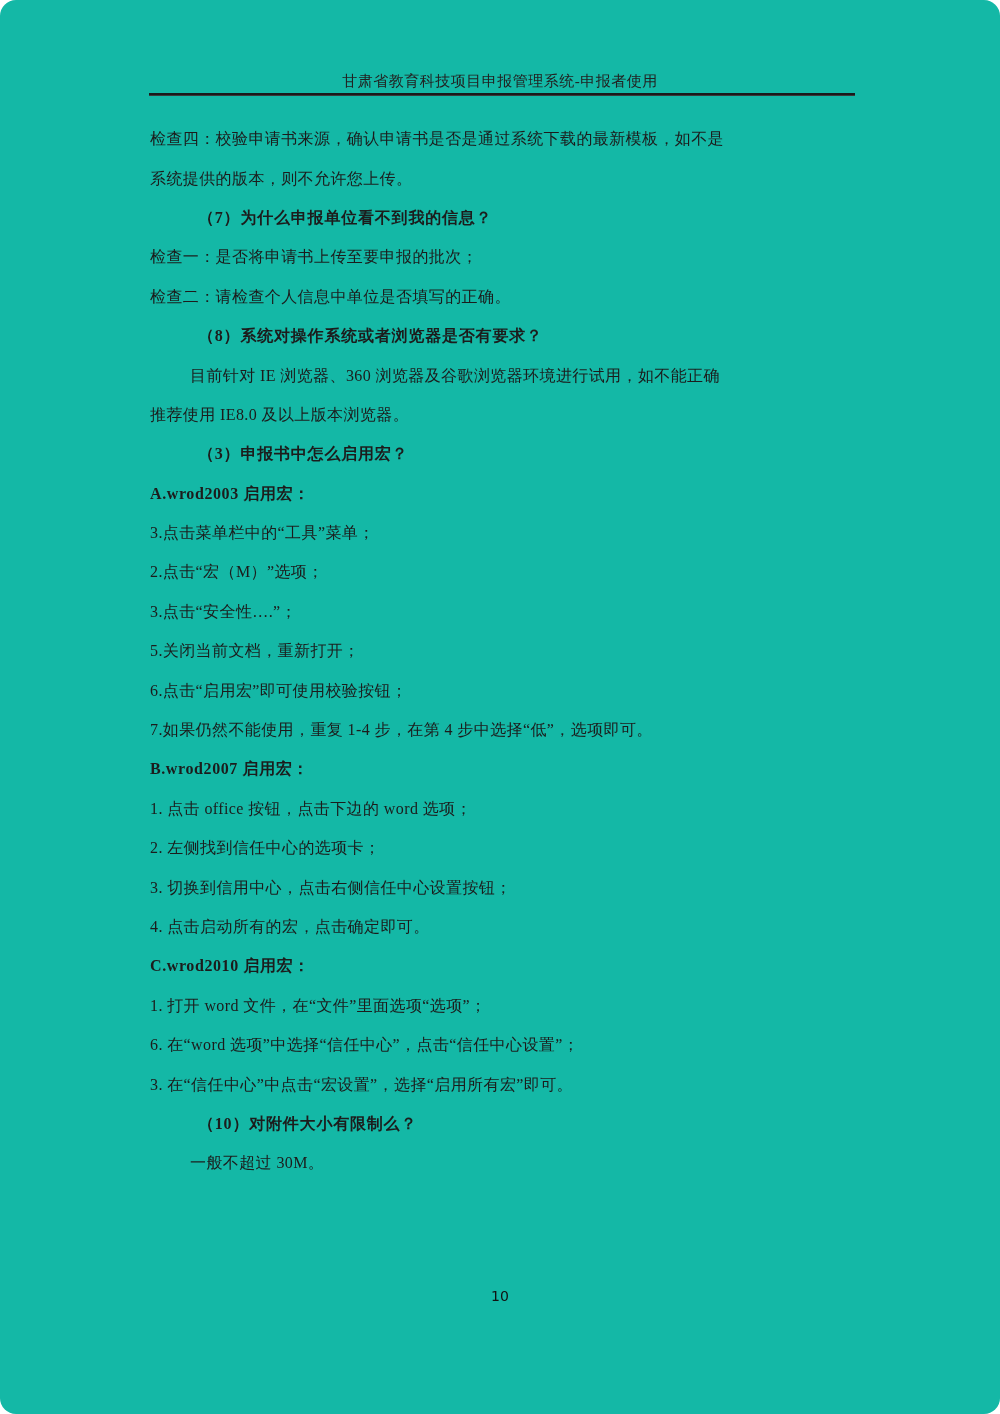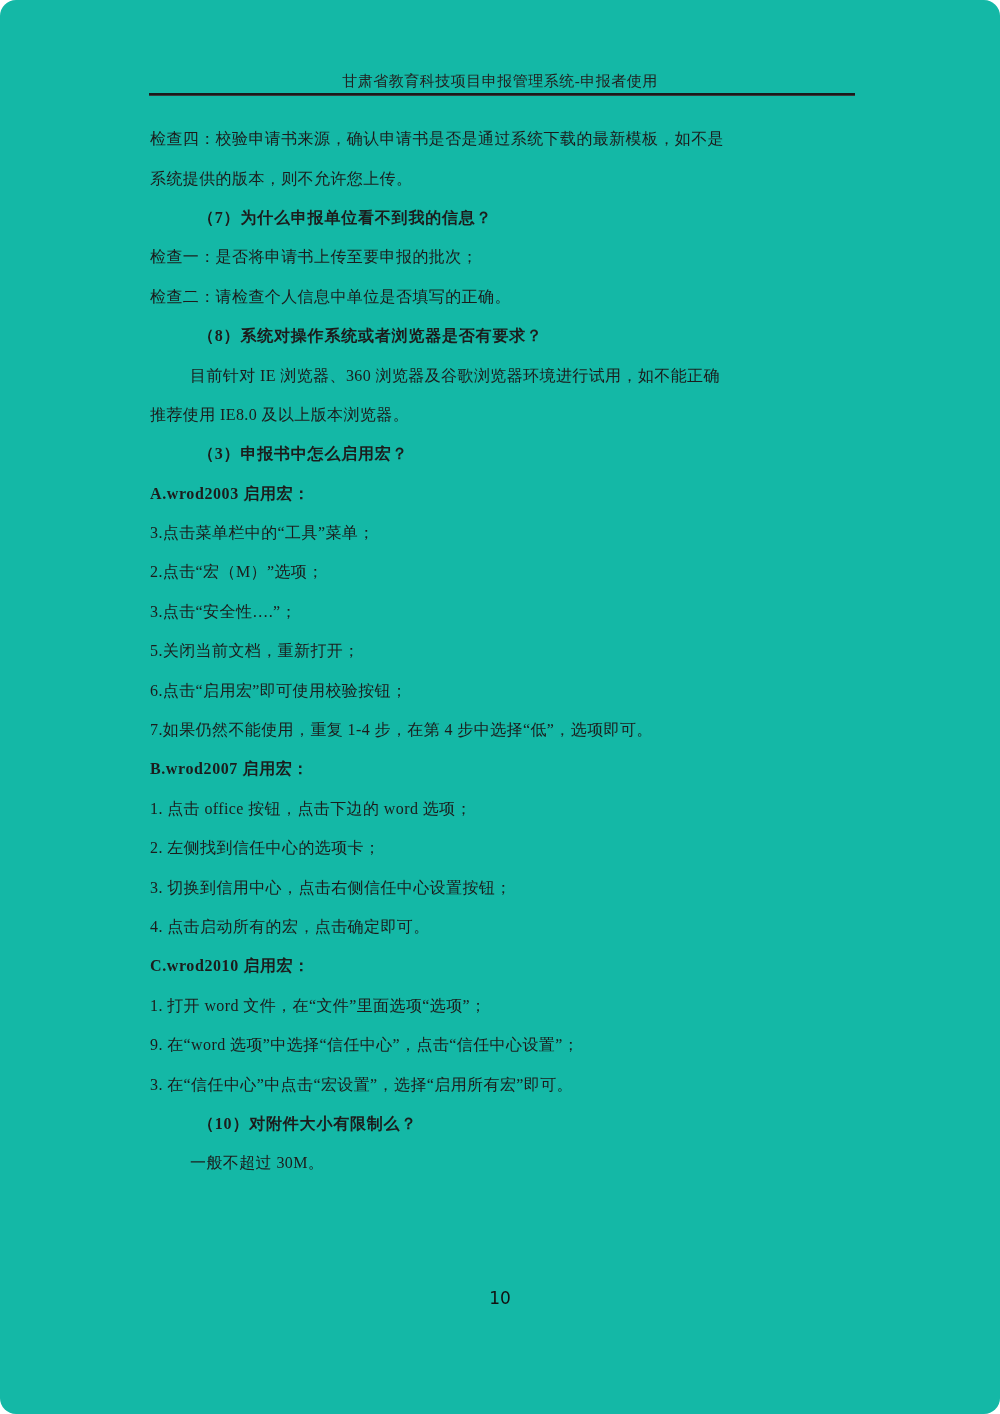"9. 在“word 选项”中选择“信任中心”，点击“信任中心设置”；" div.line { text: 9 -> 6 }
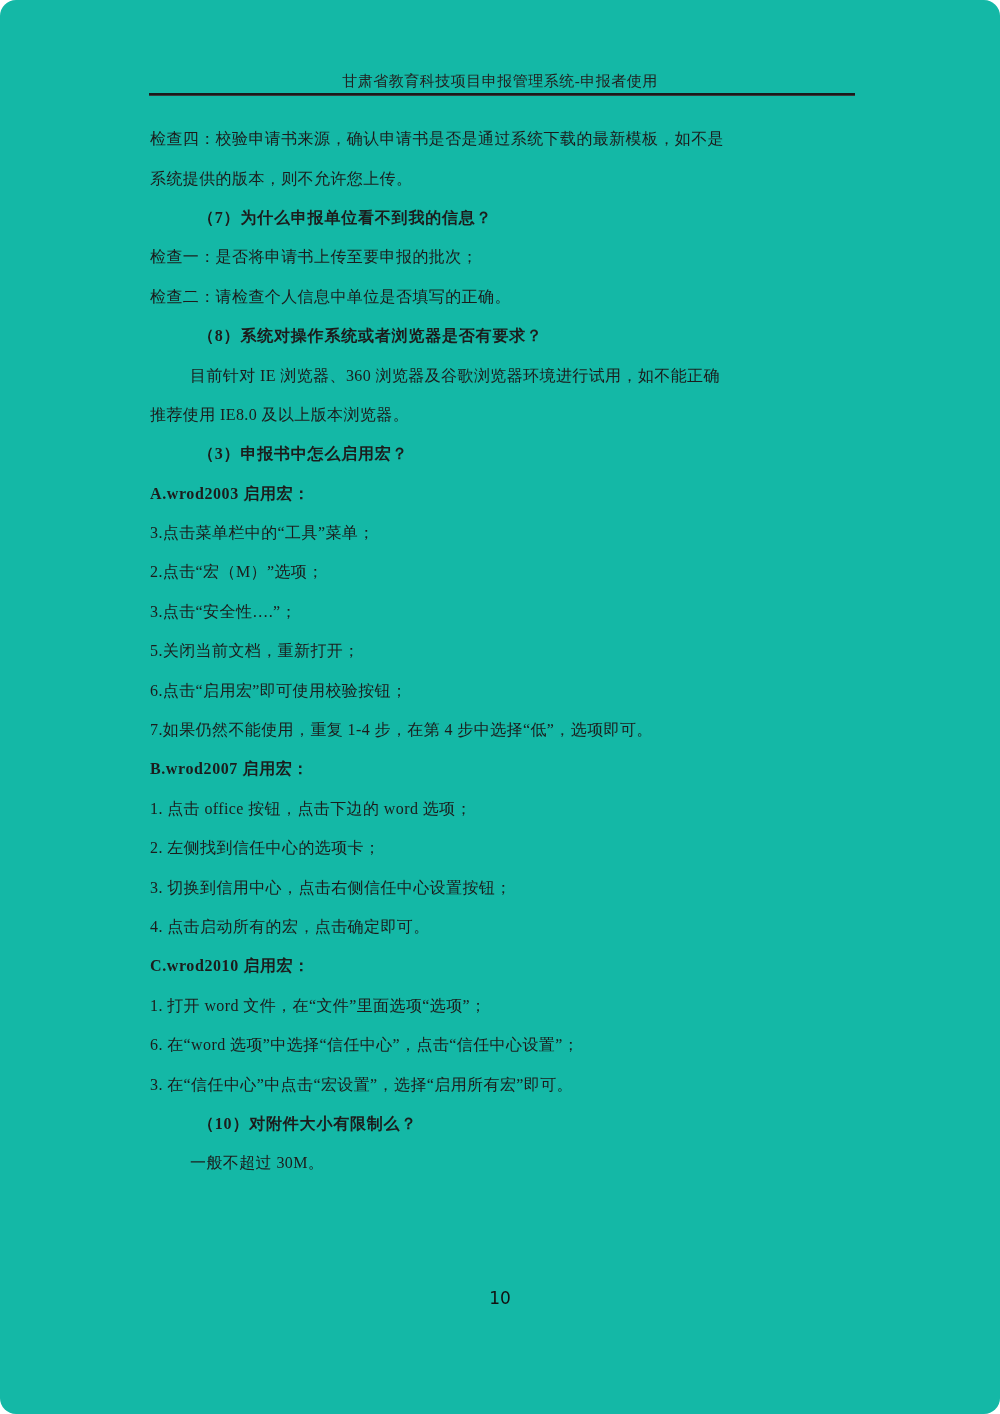"10" .footer { font-size: 17px -> 14px }
